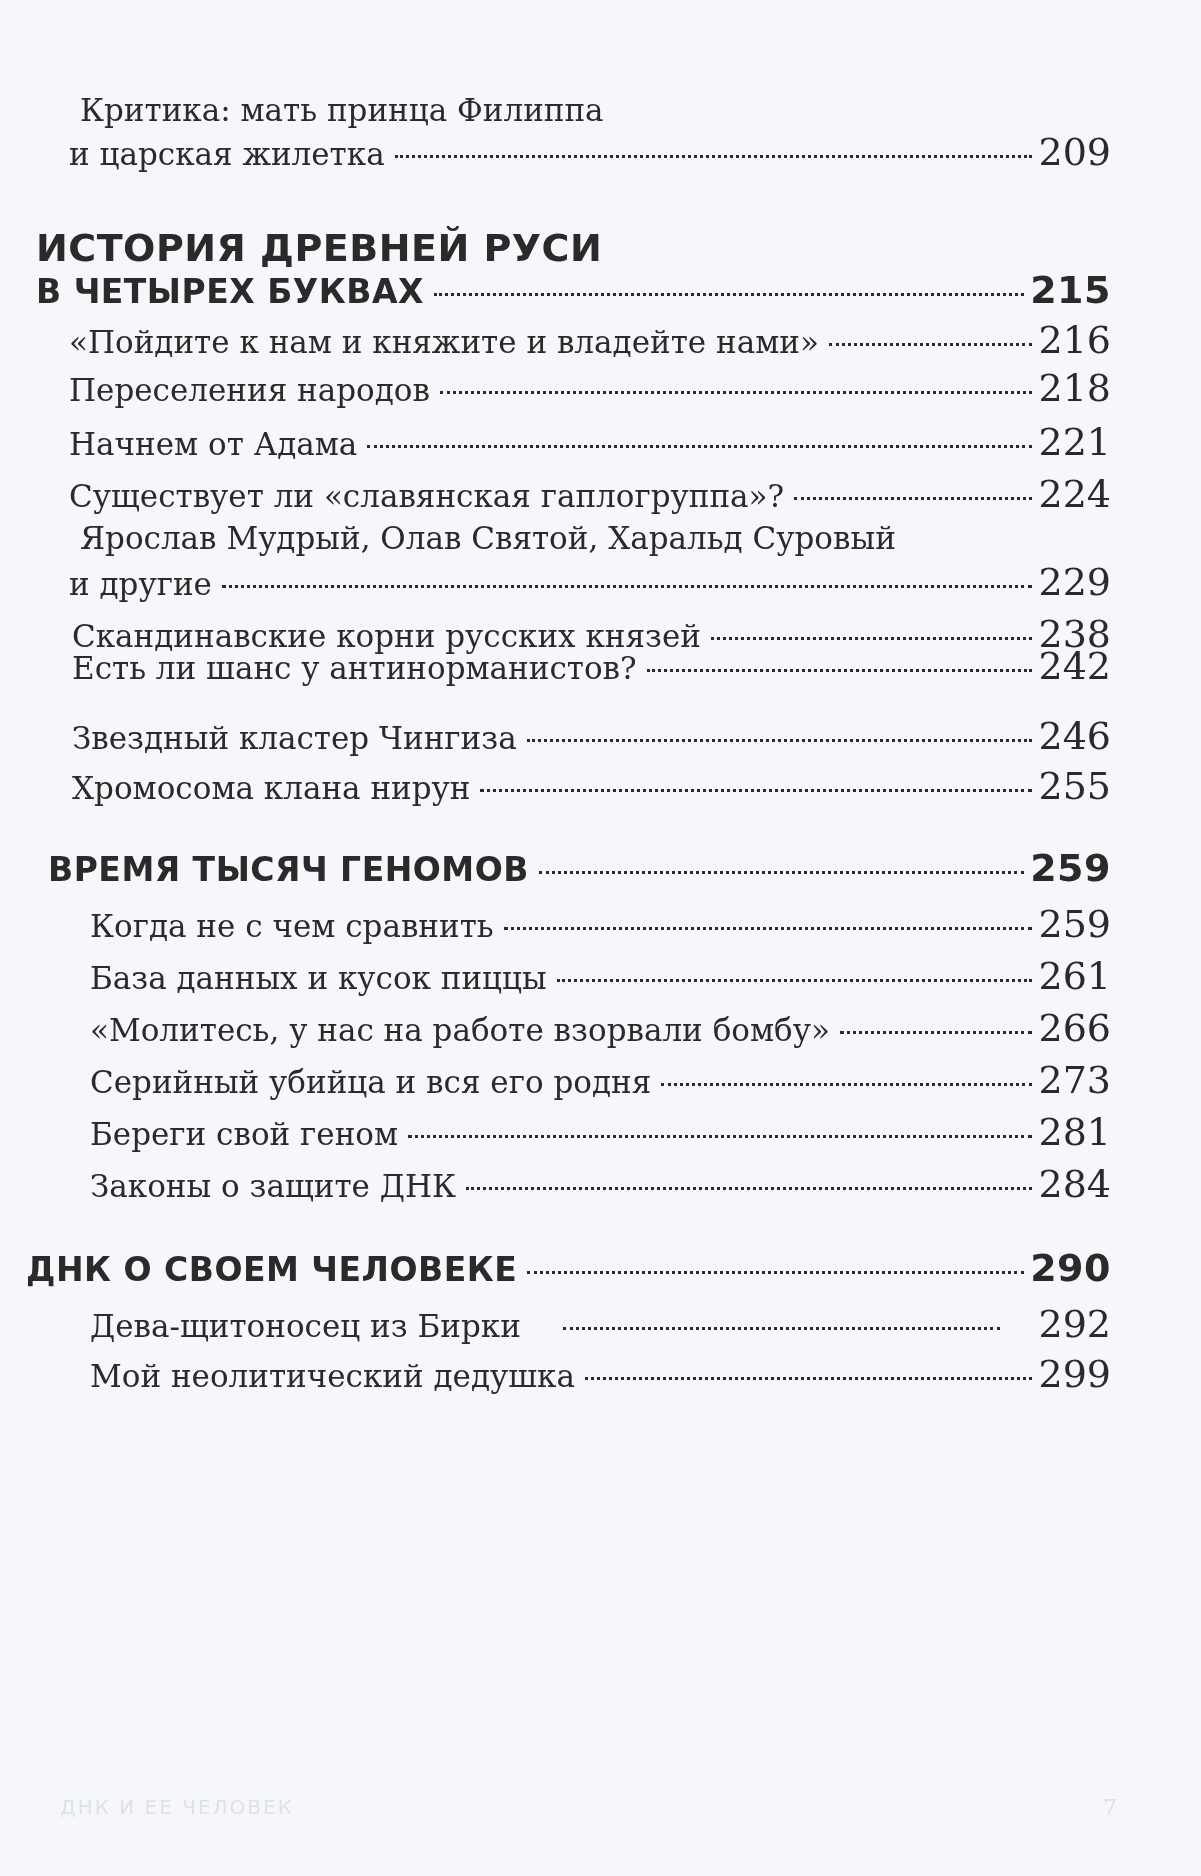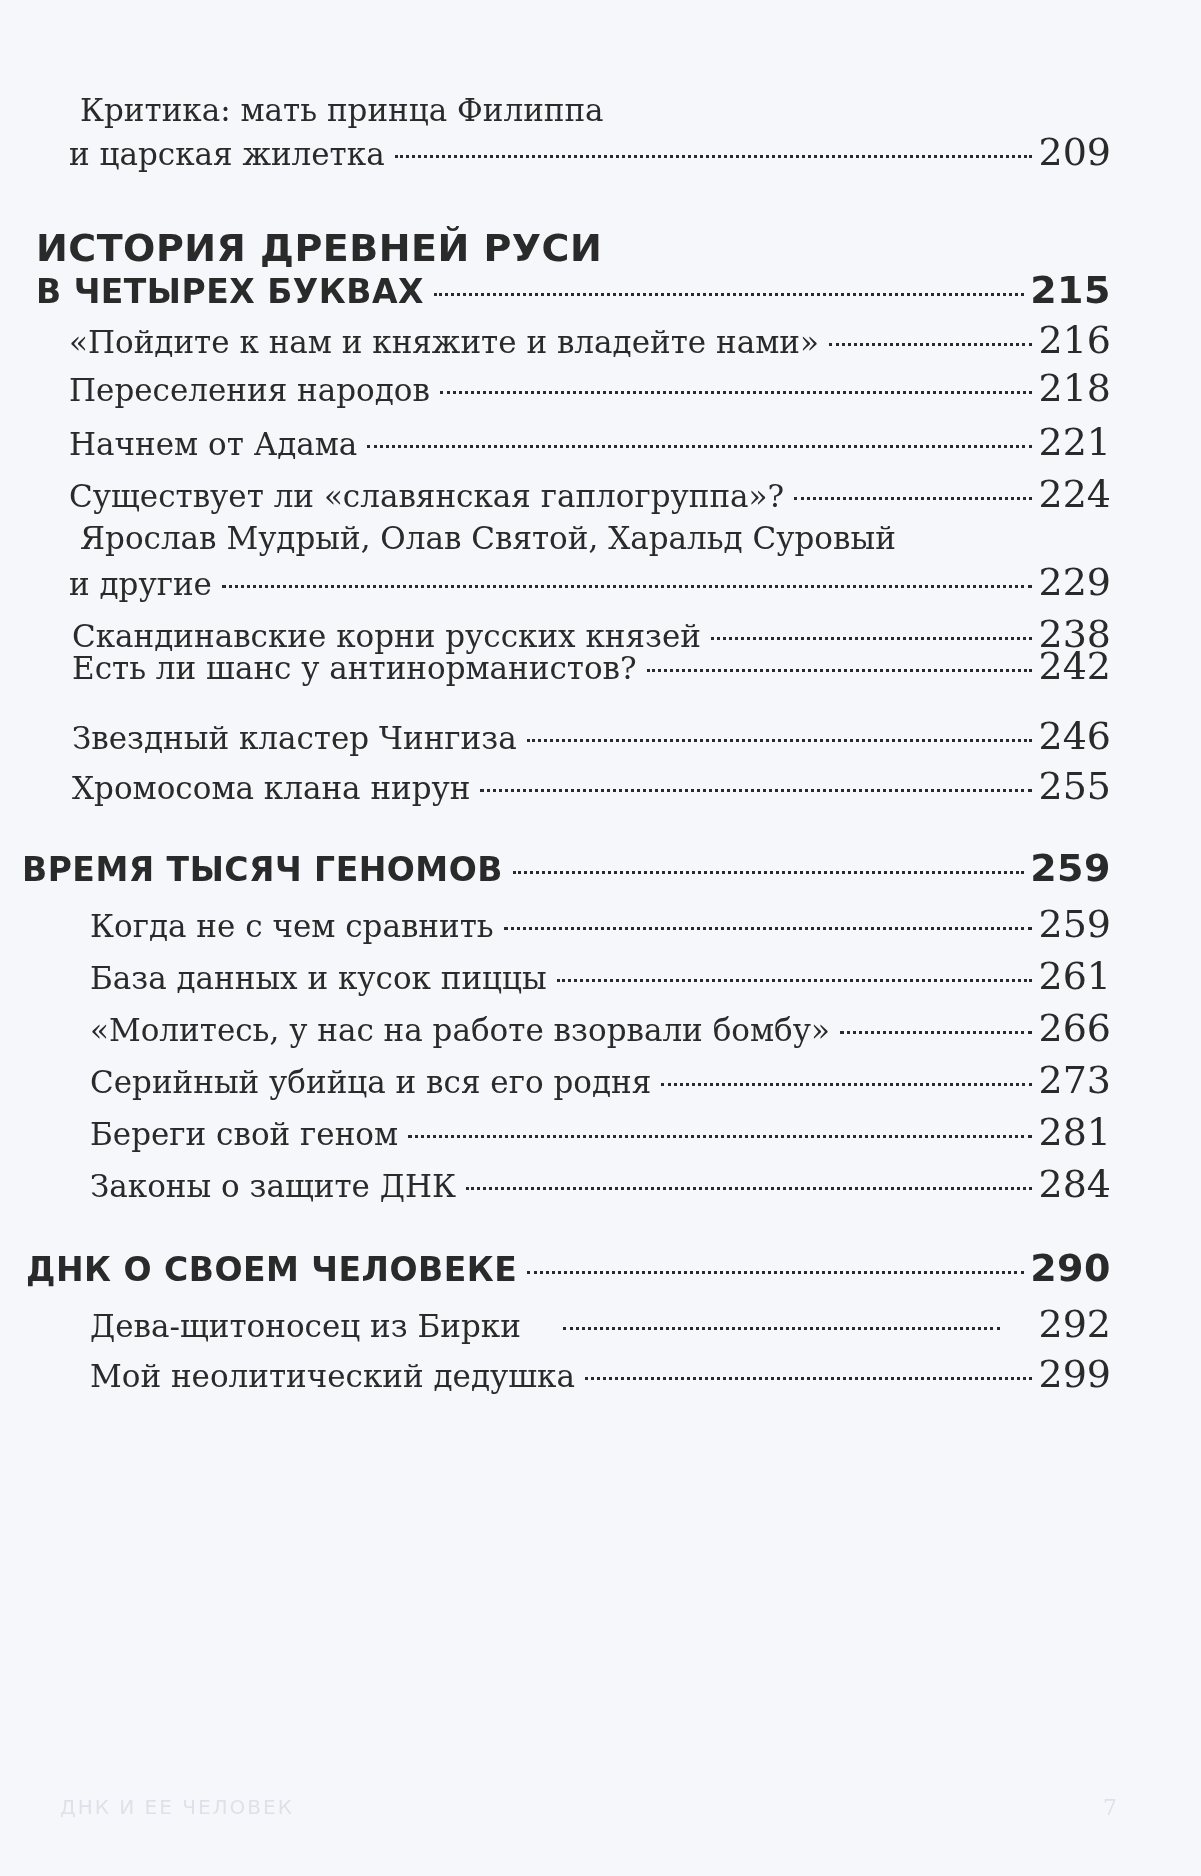"ВРЕМЯ ТЫСЯЧ ГЕНОМОВ" .entry.chapter.c3 { left: 22px -> 48px }
